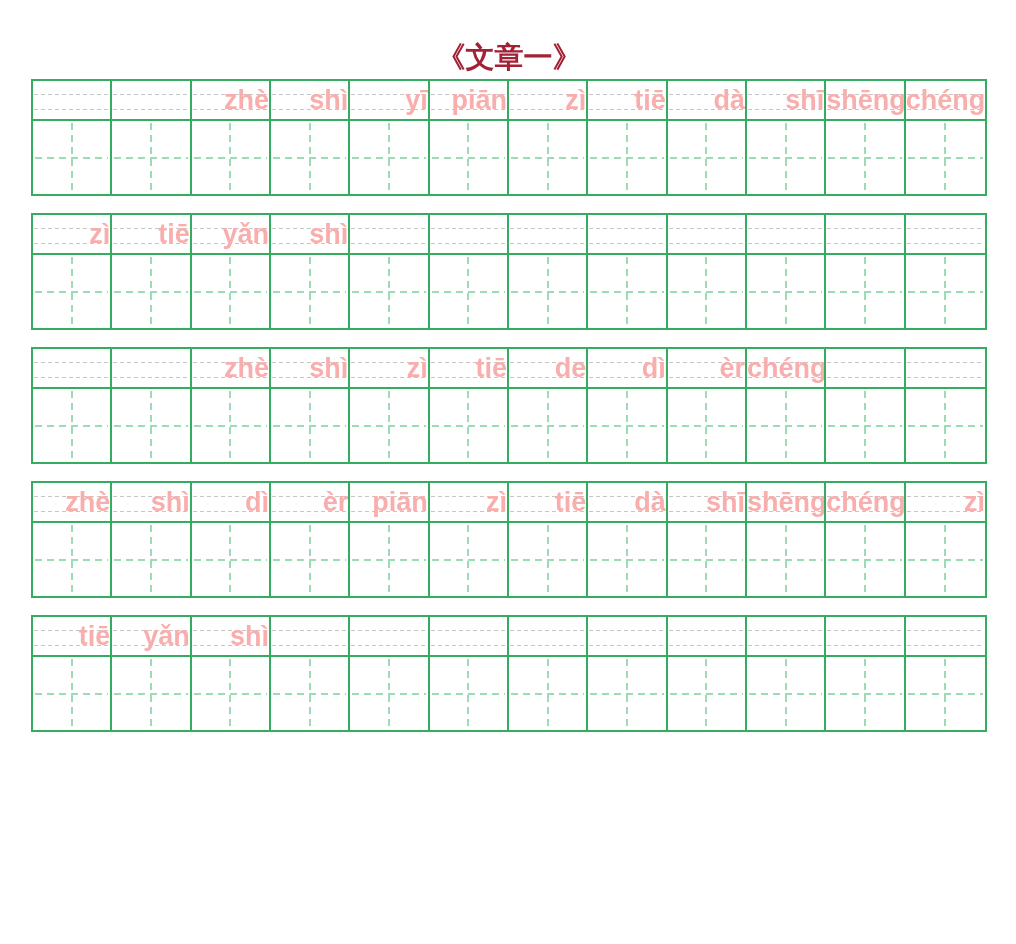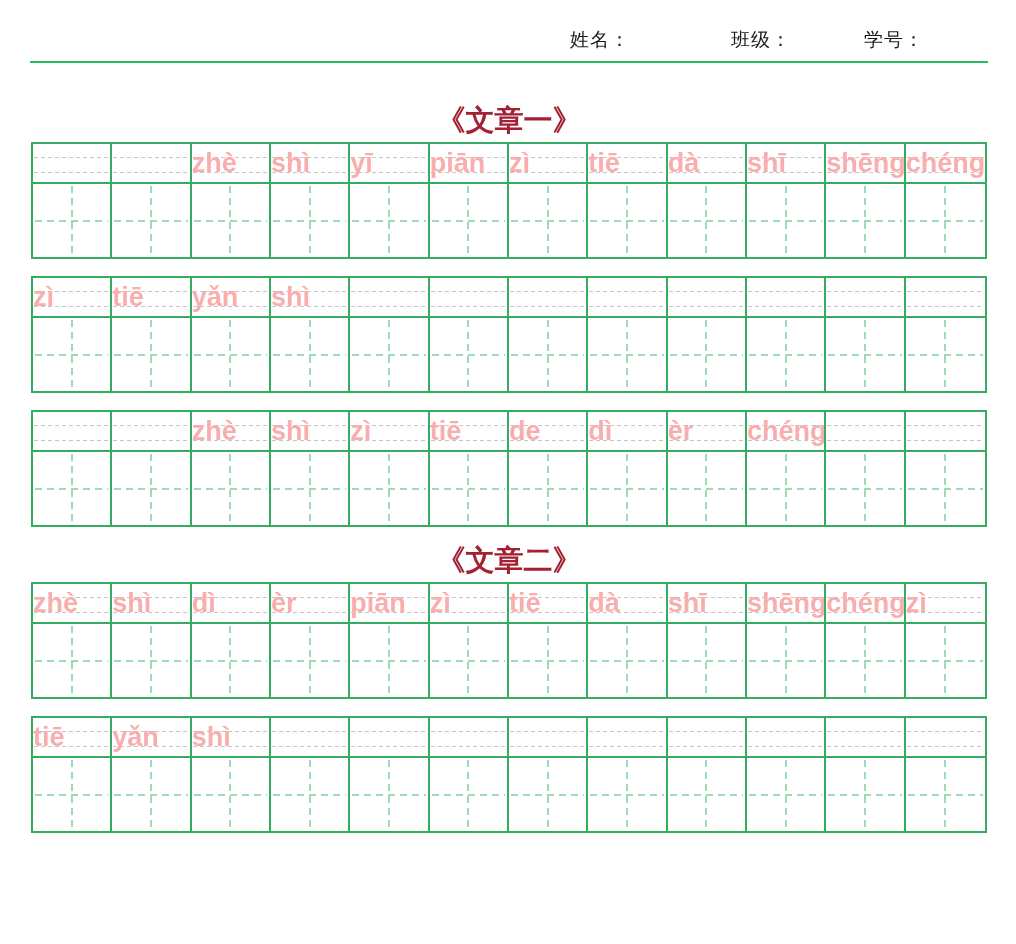"姓名：" div.header { html: <div> <span>姓名：</span> <span>班级：</span> <span>学号：</span> <div></div> </div> -> none }
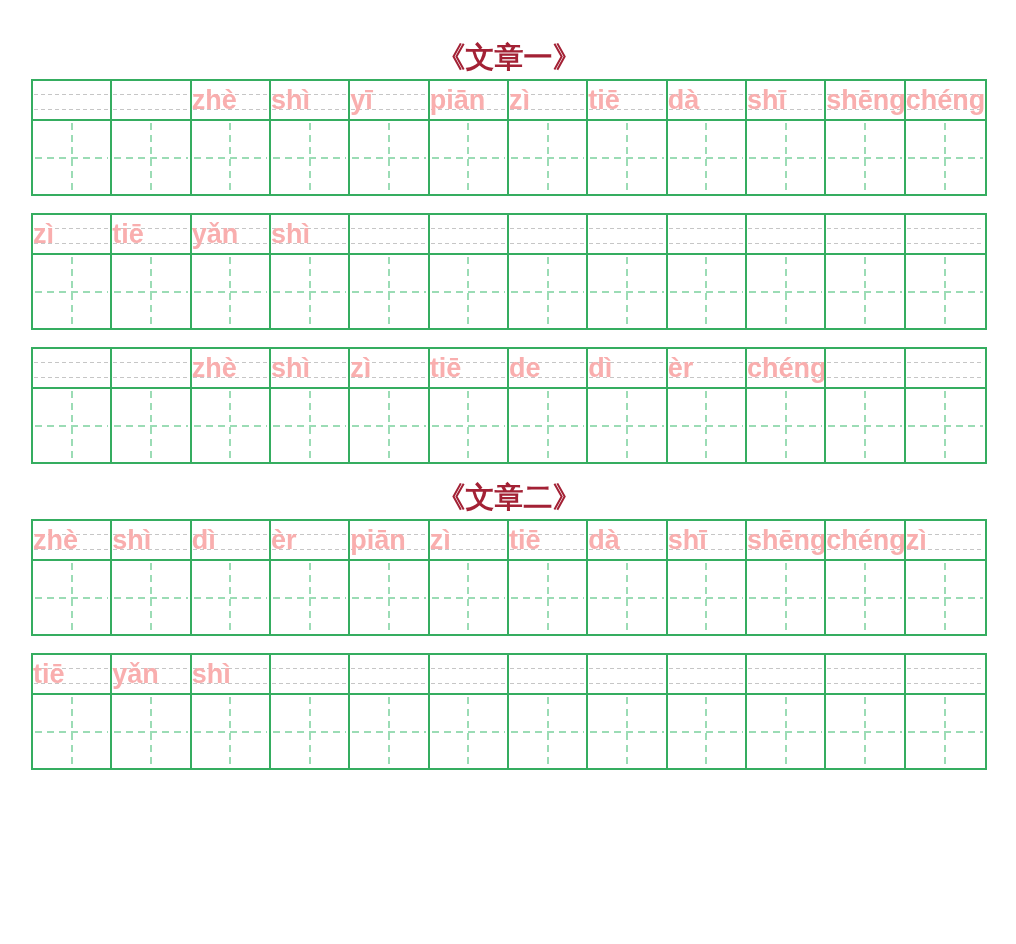"zhè" .py-cell { text-align: left -> right }
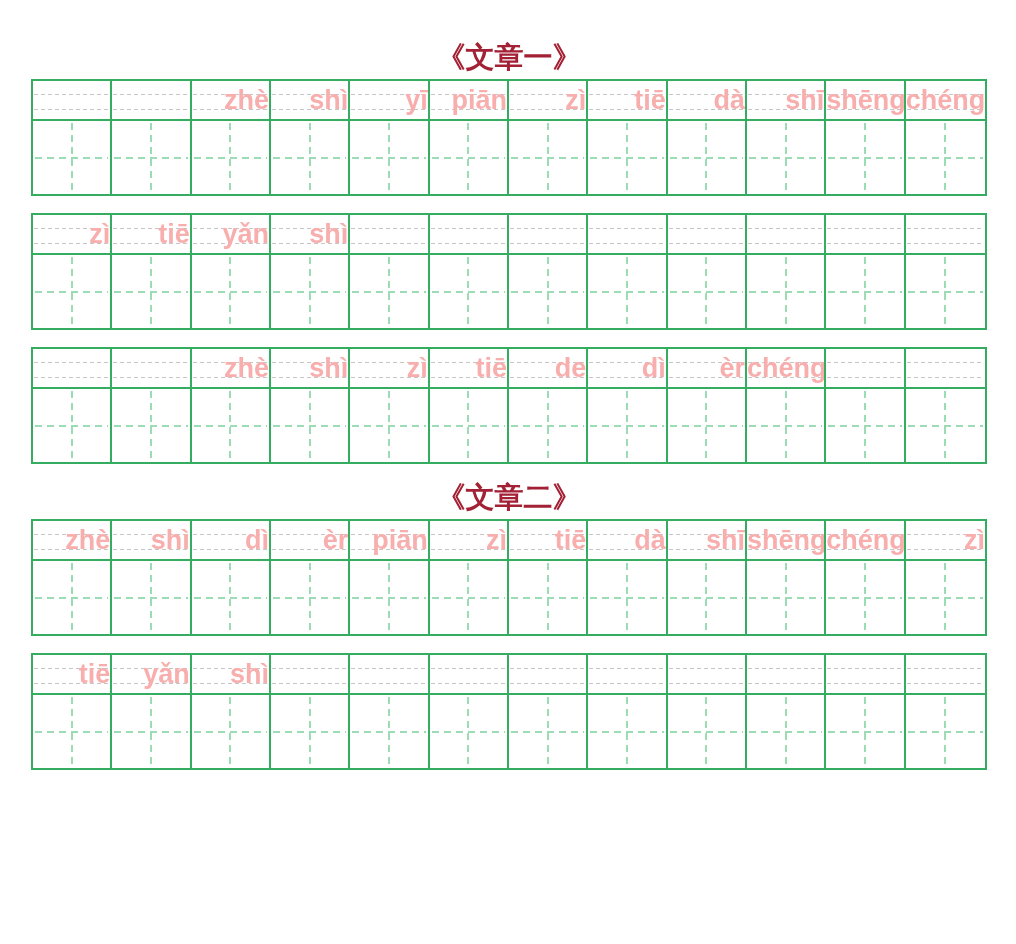"《文章二》" div.section-title { html: <div>《文章二》</div> -> none }
